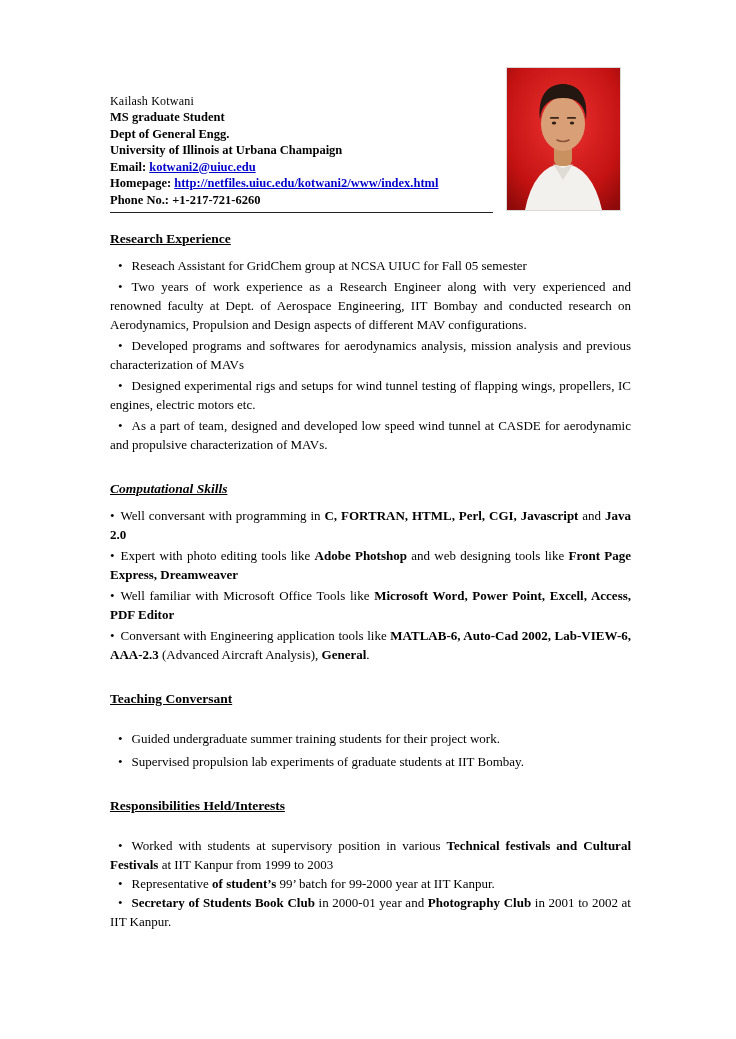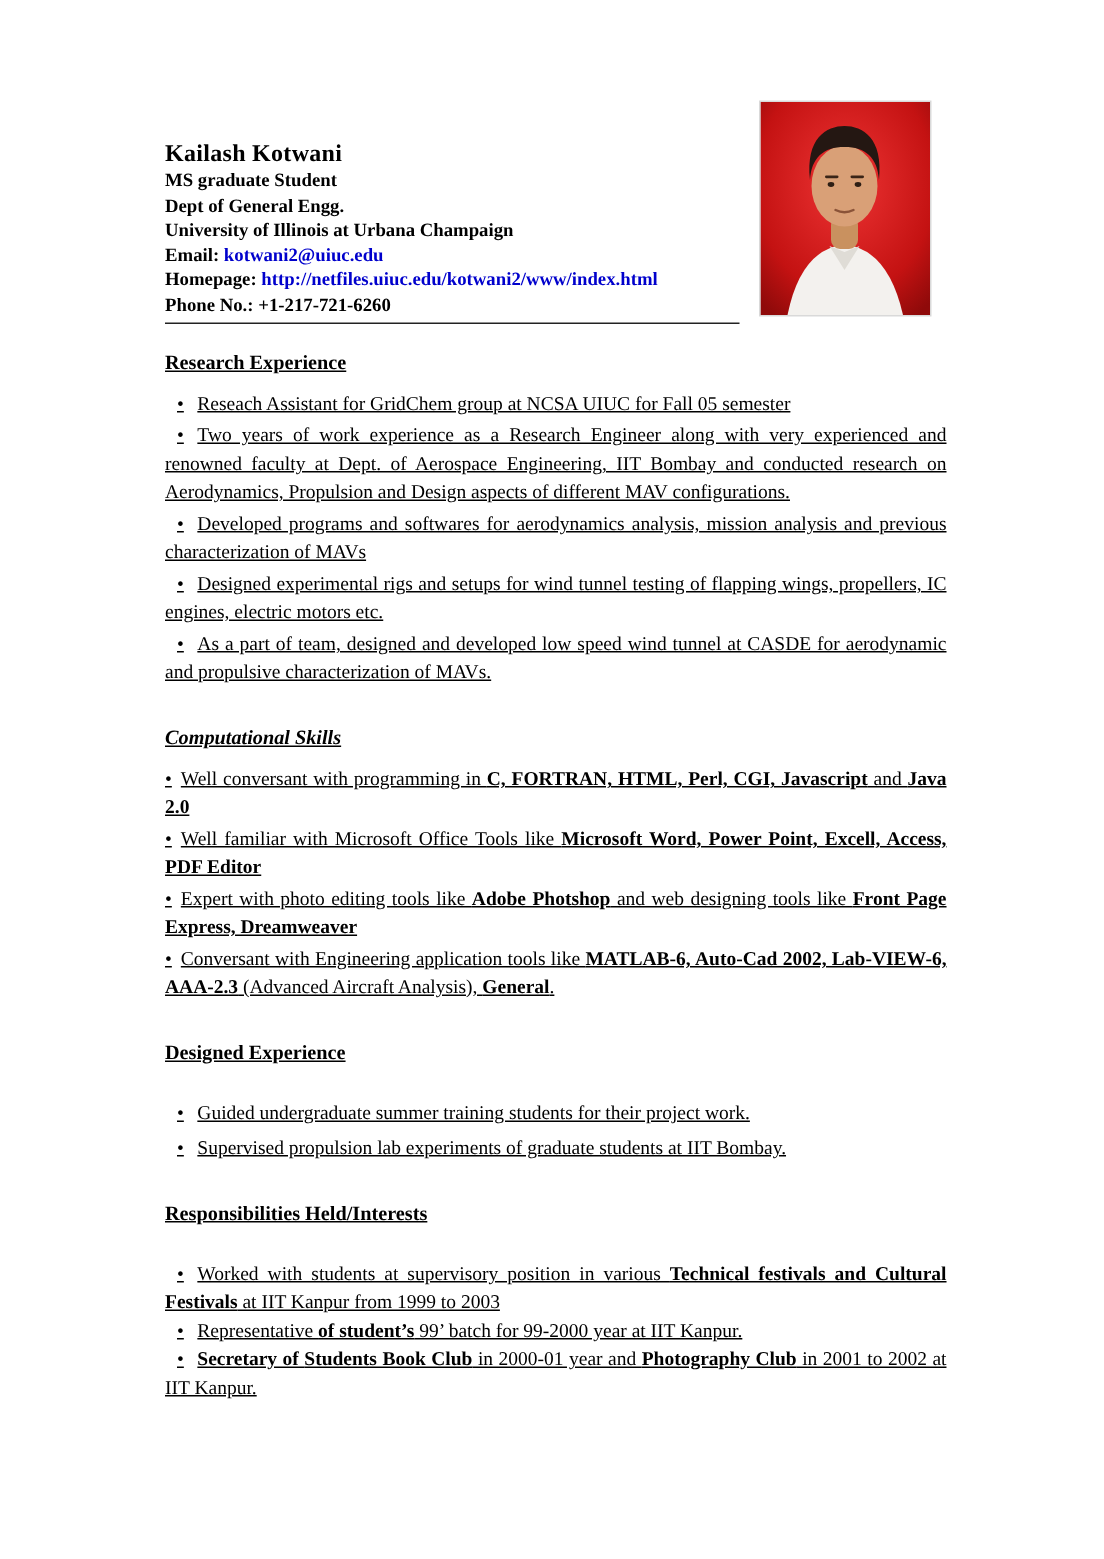"Kailash Kotwani" .name { font-size: 16px -> 12px; font-weight: bold -> normal }
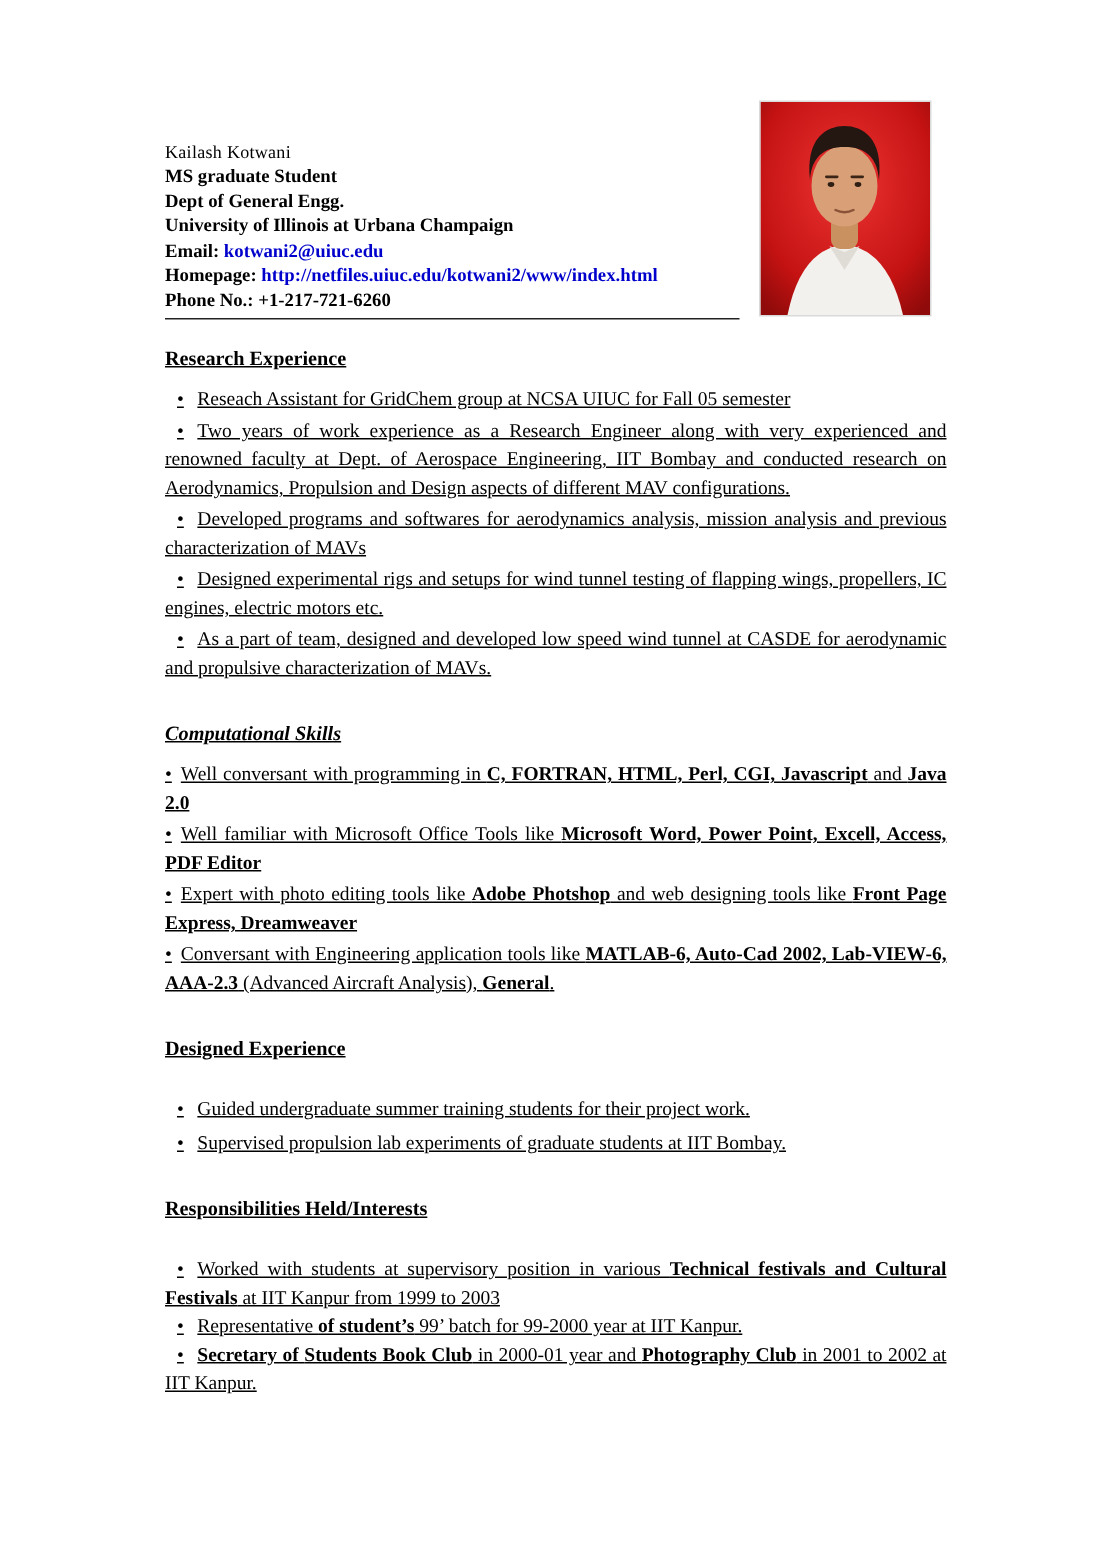"kotwani2@uiuc.edu" .header-lines a { text-decoration: none -> underline }
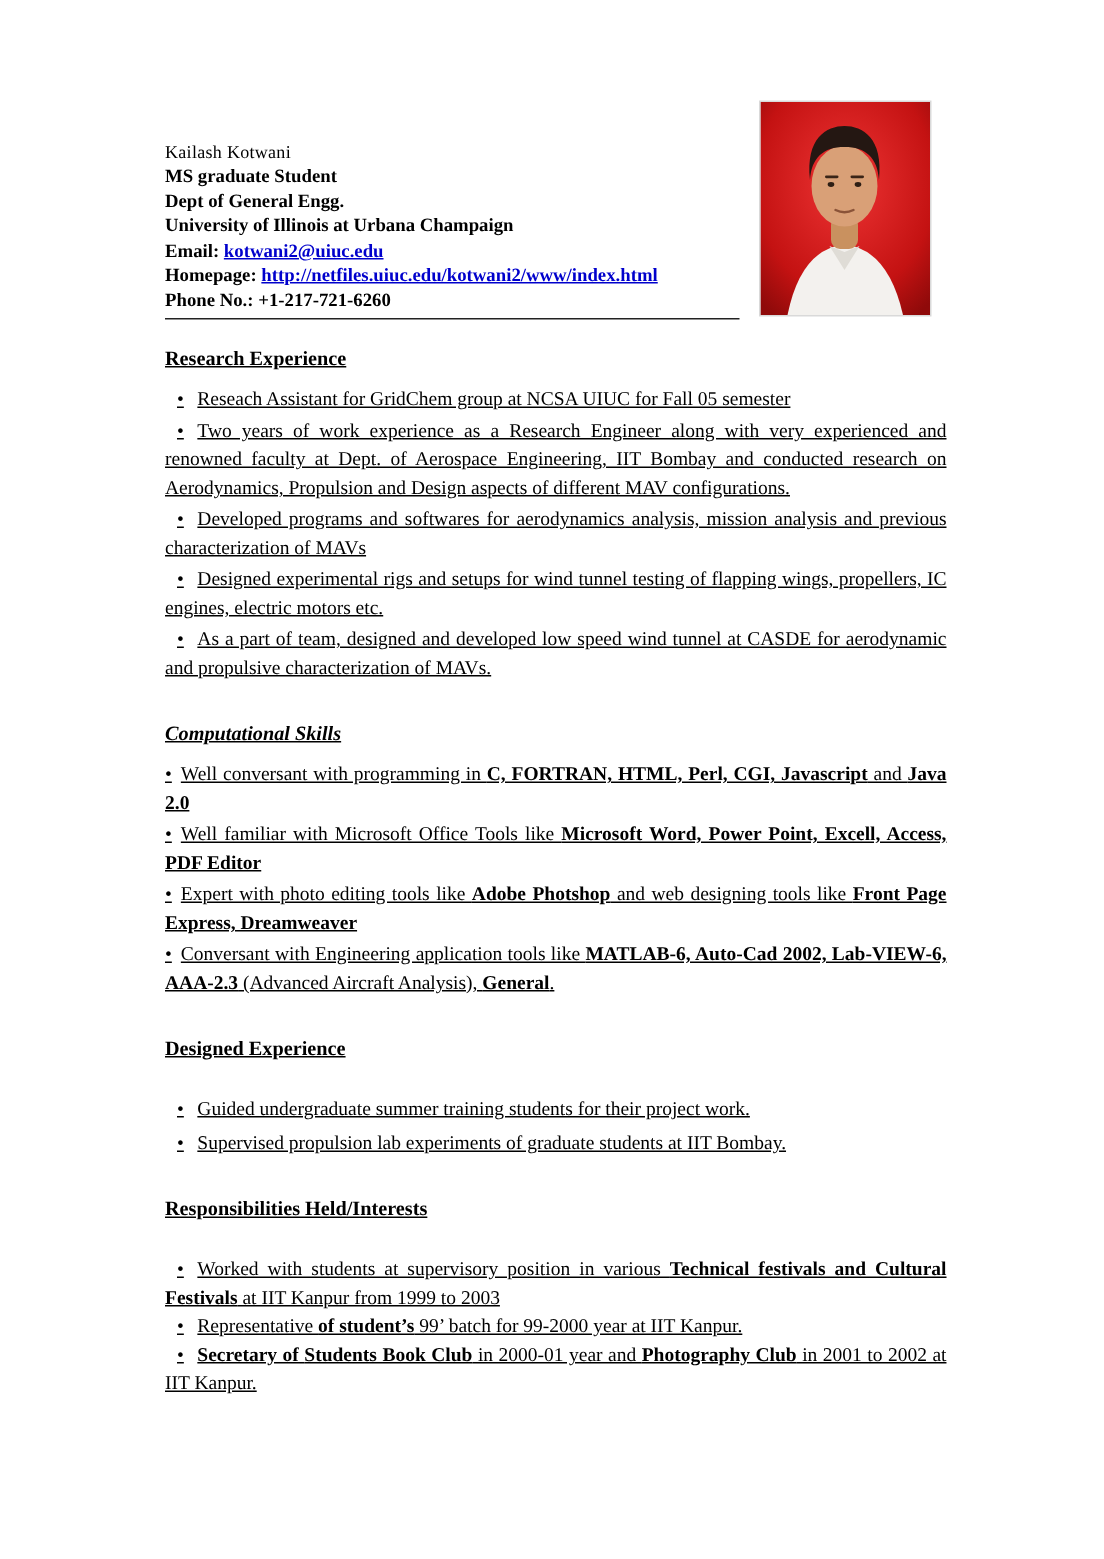"• Reseach Assistant for GridChem" ul.bullets li { text-decoration: underline -> none }
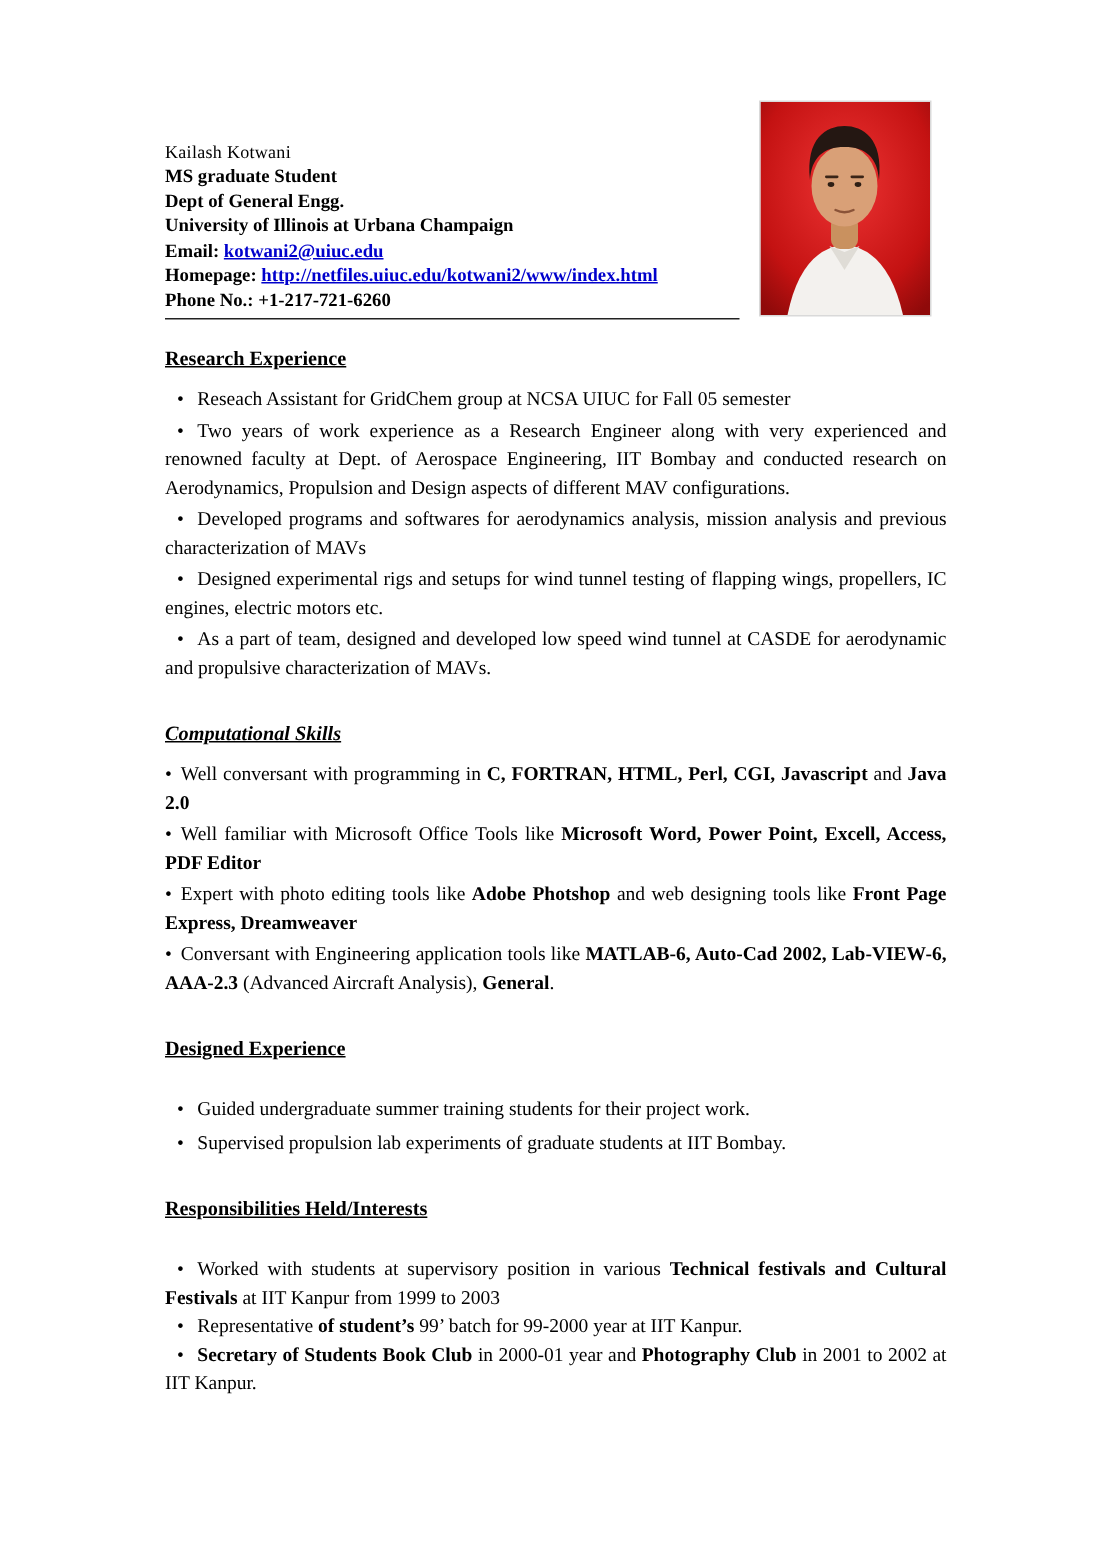"• Well familiar with Microsoft" li { order: before "• Expert with photo editing" -> after "• Expert with photo editing" }
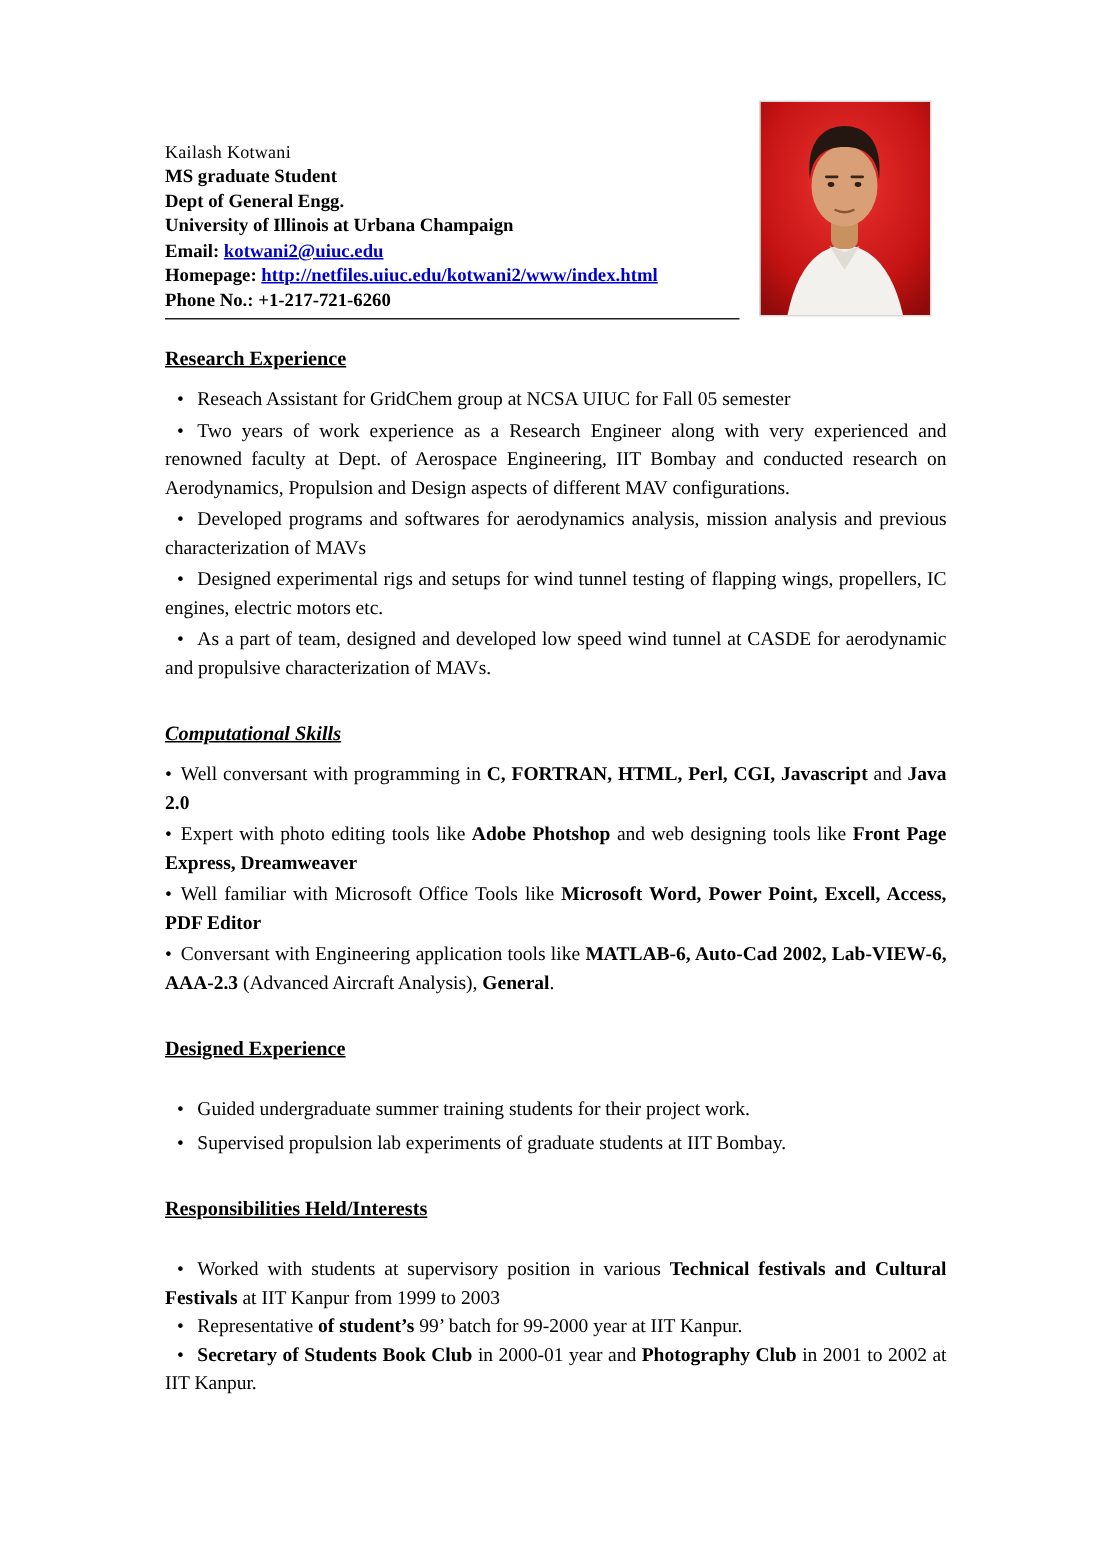"Designed Experience" div.section-heading { text: Designed Experience -> Teaching Conversant }
